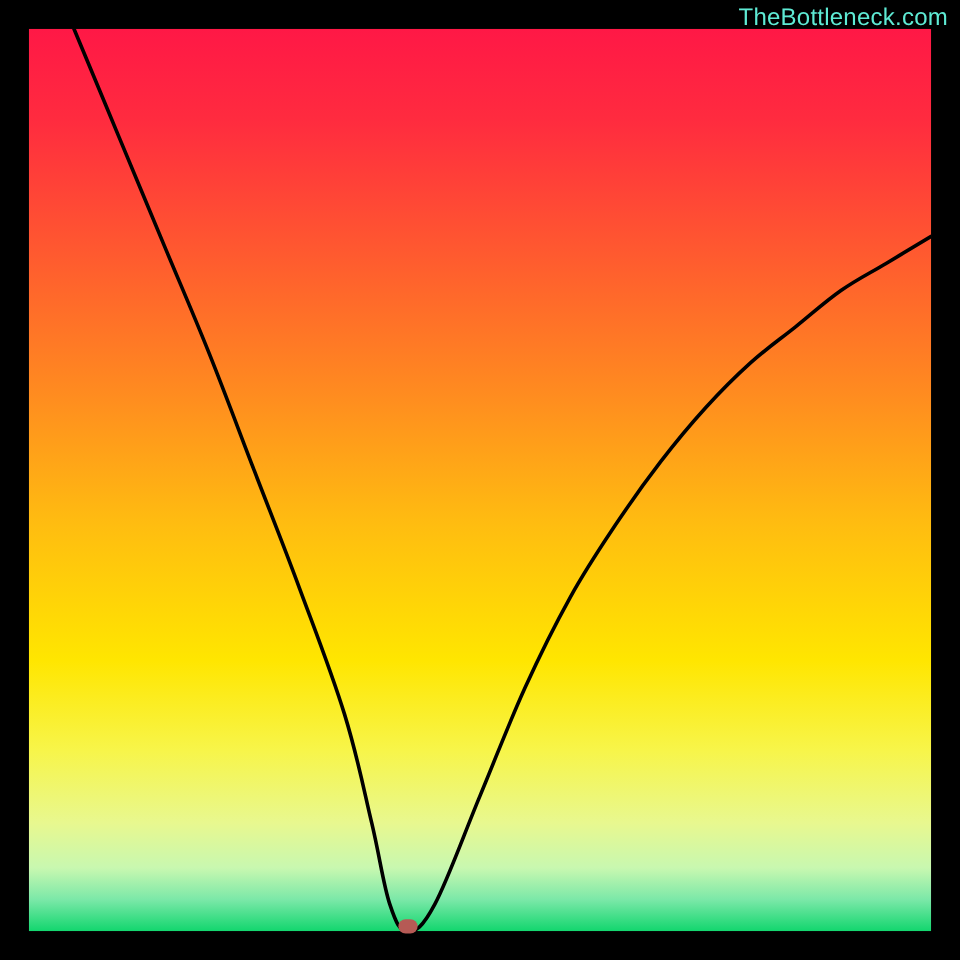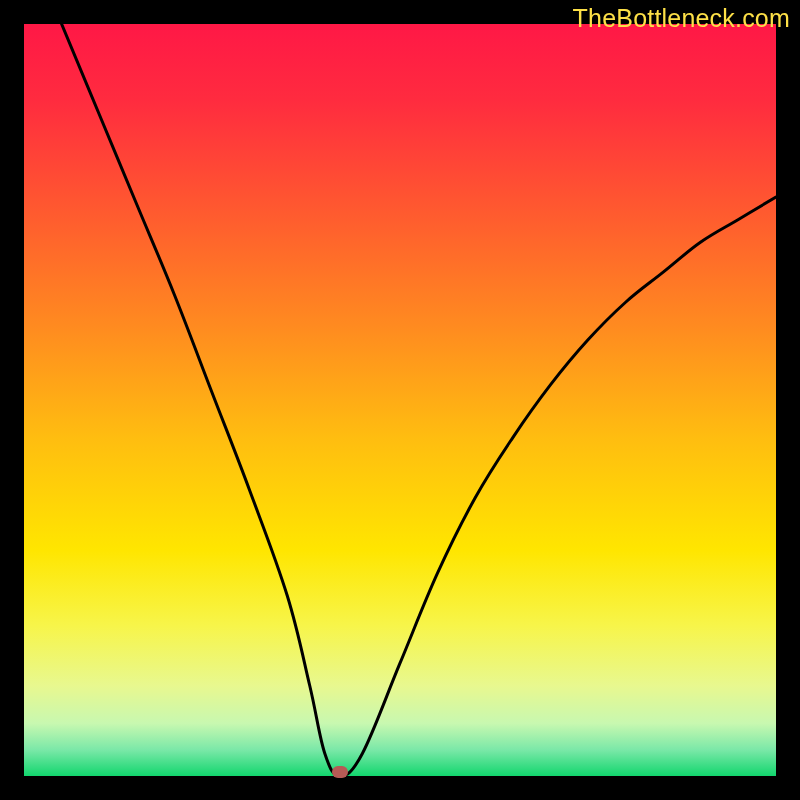"TheBottleneck.com" .watermark { color: #fde047 -> #5eead4; font-size: 25px -> 20px }
